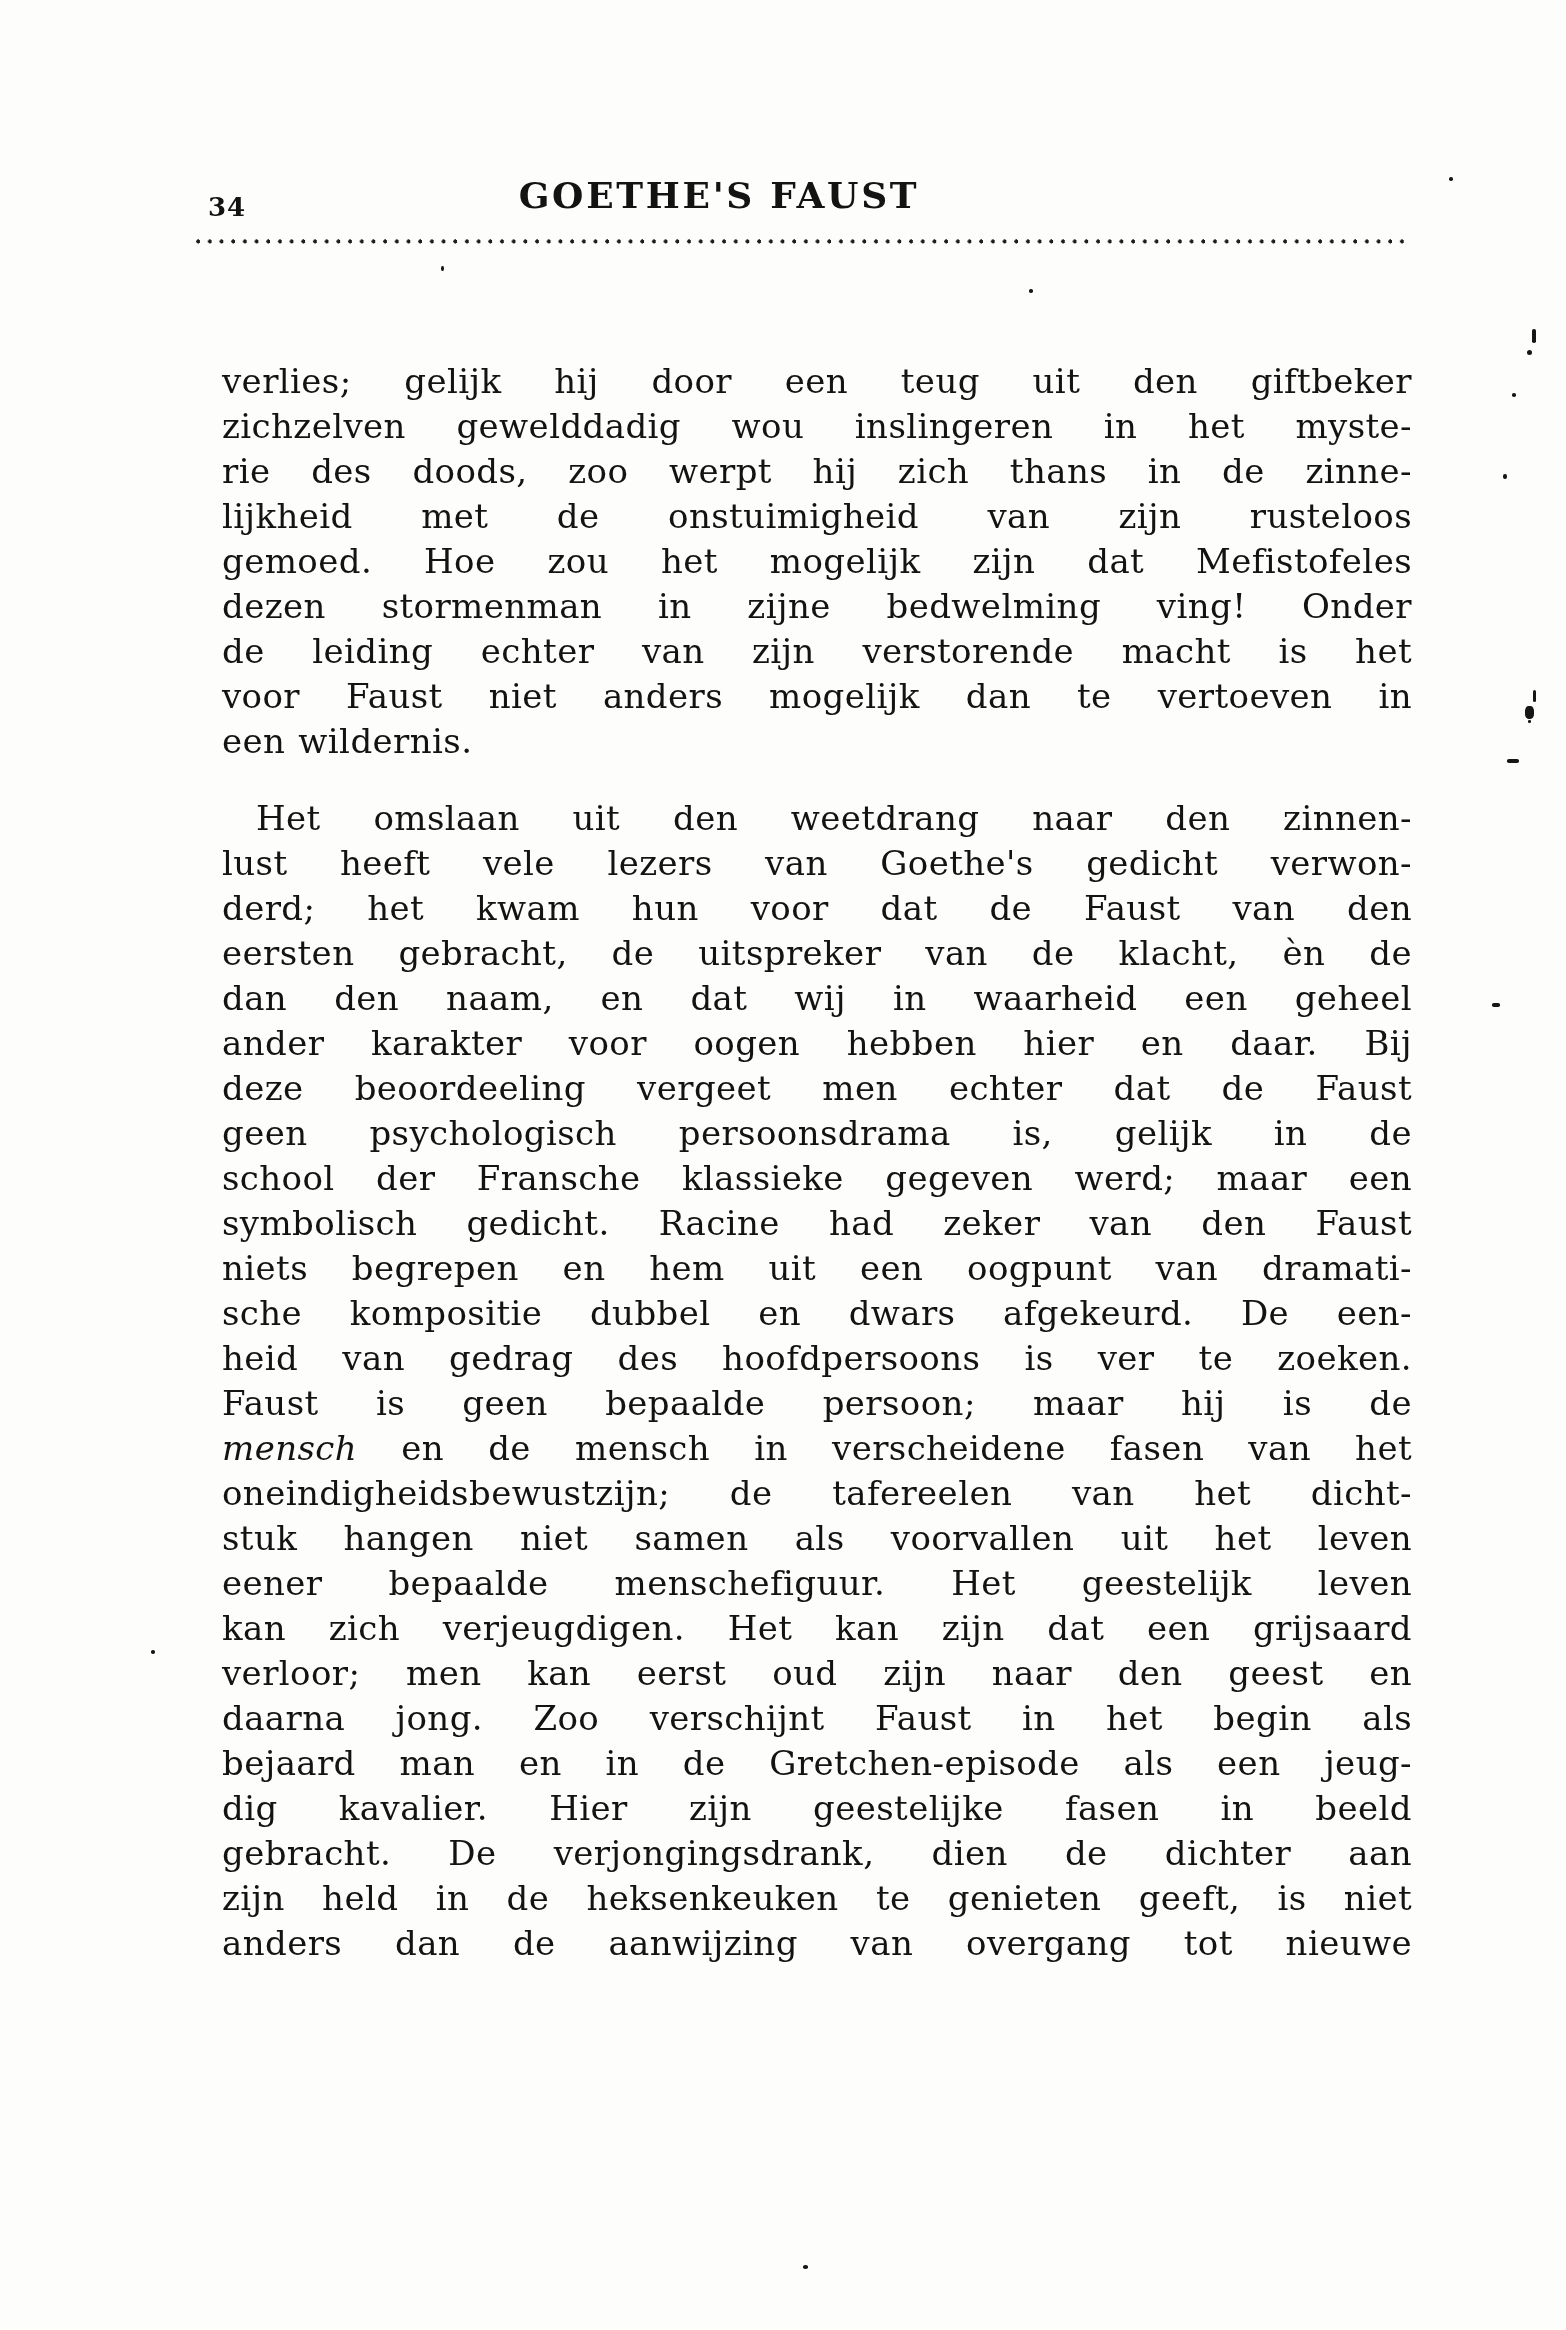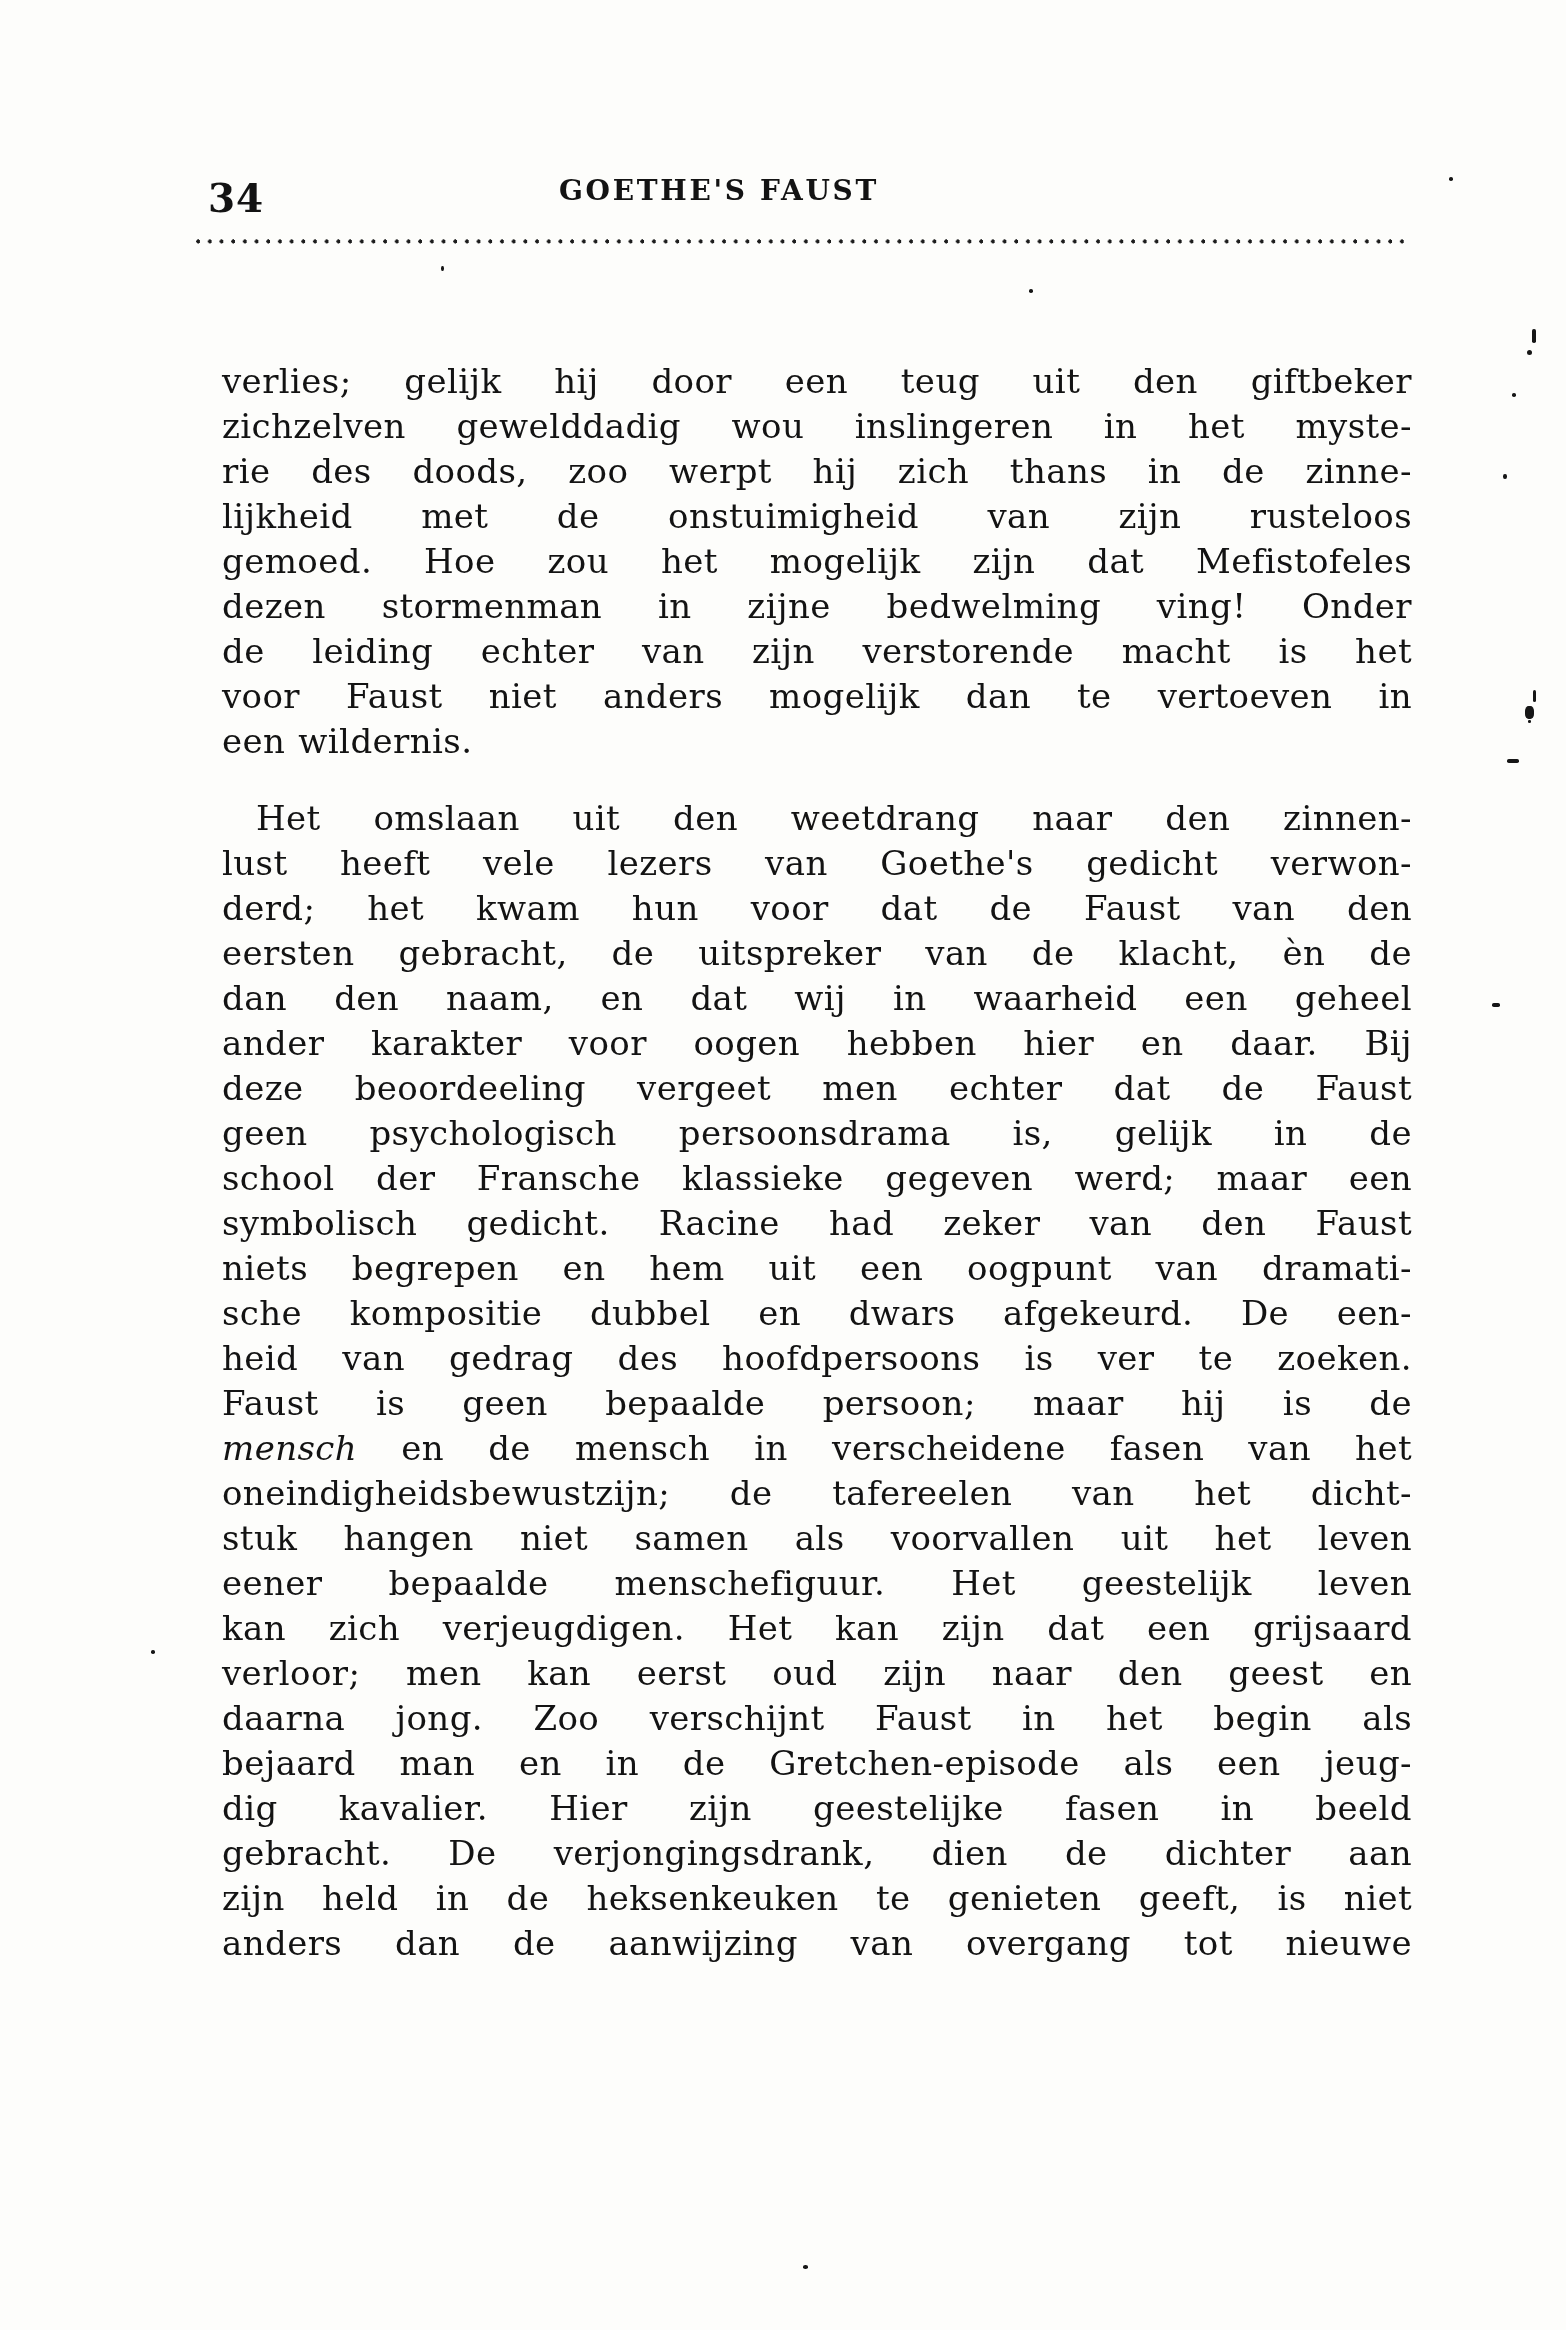"34" .page-number { font-size: 39px -> 26px; top: 175px -> 192px }
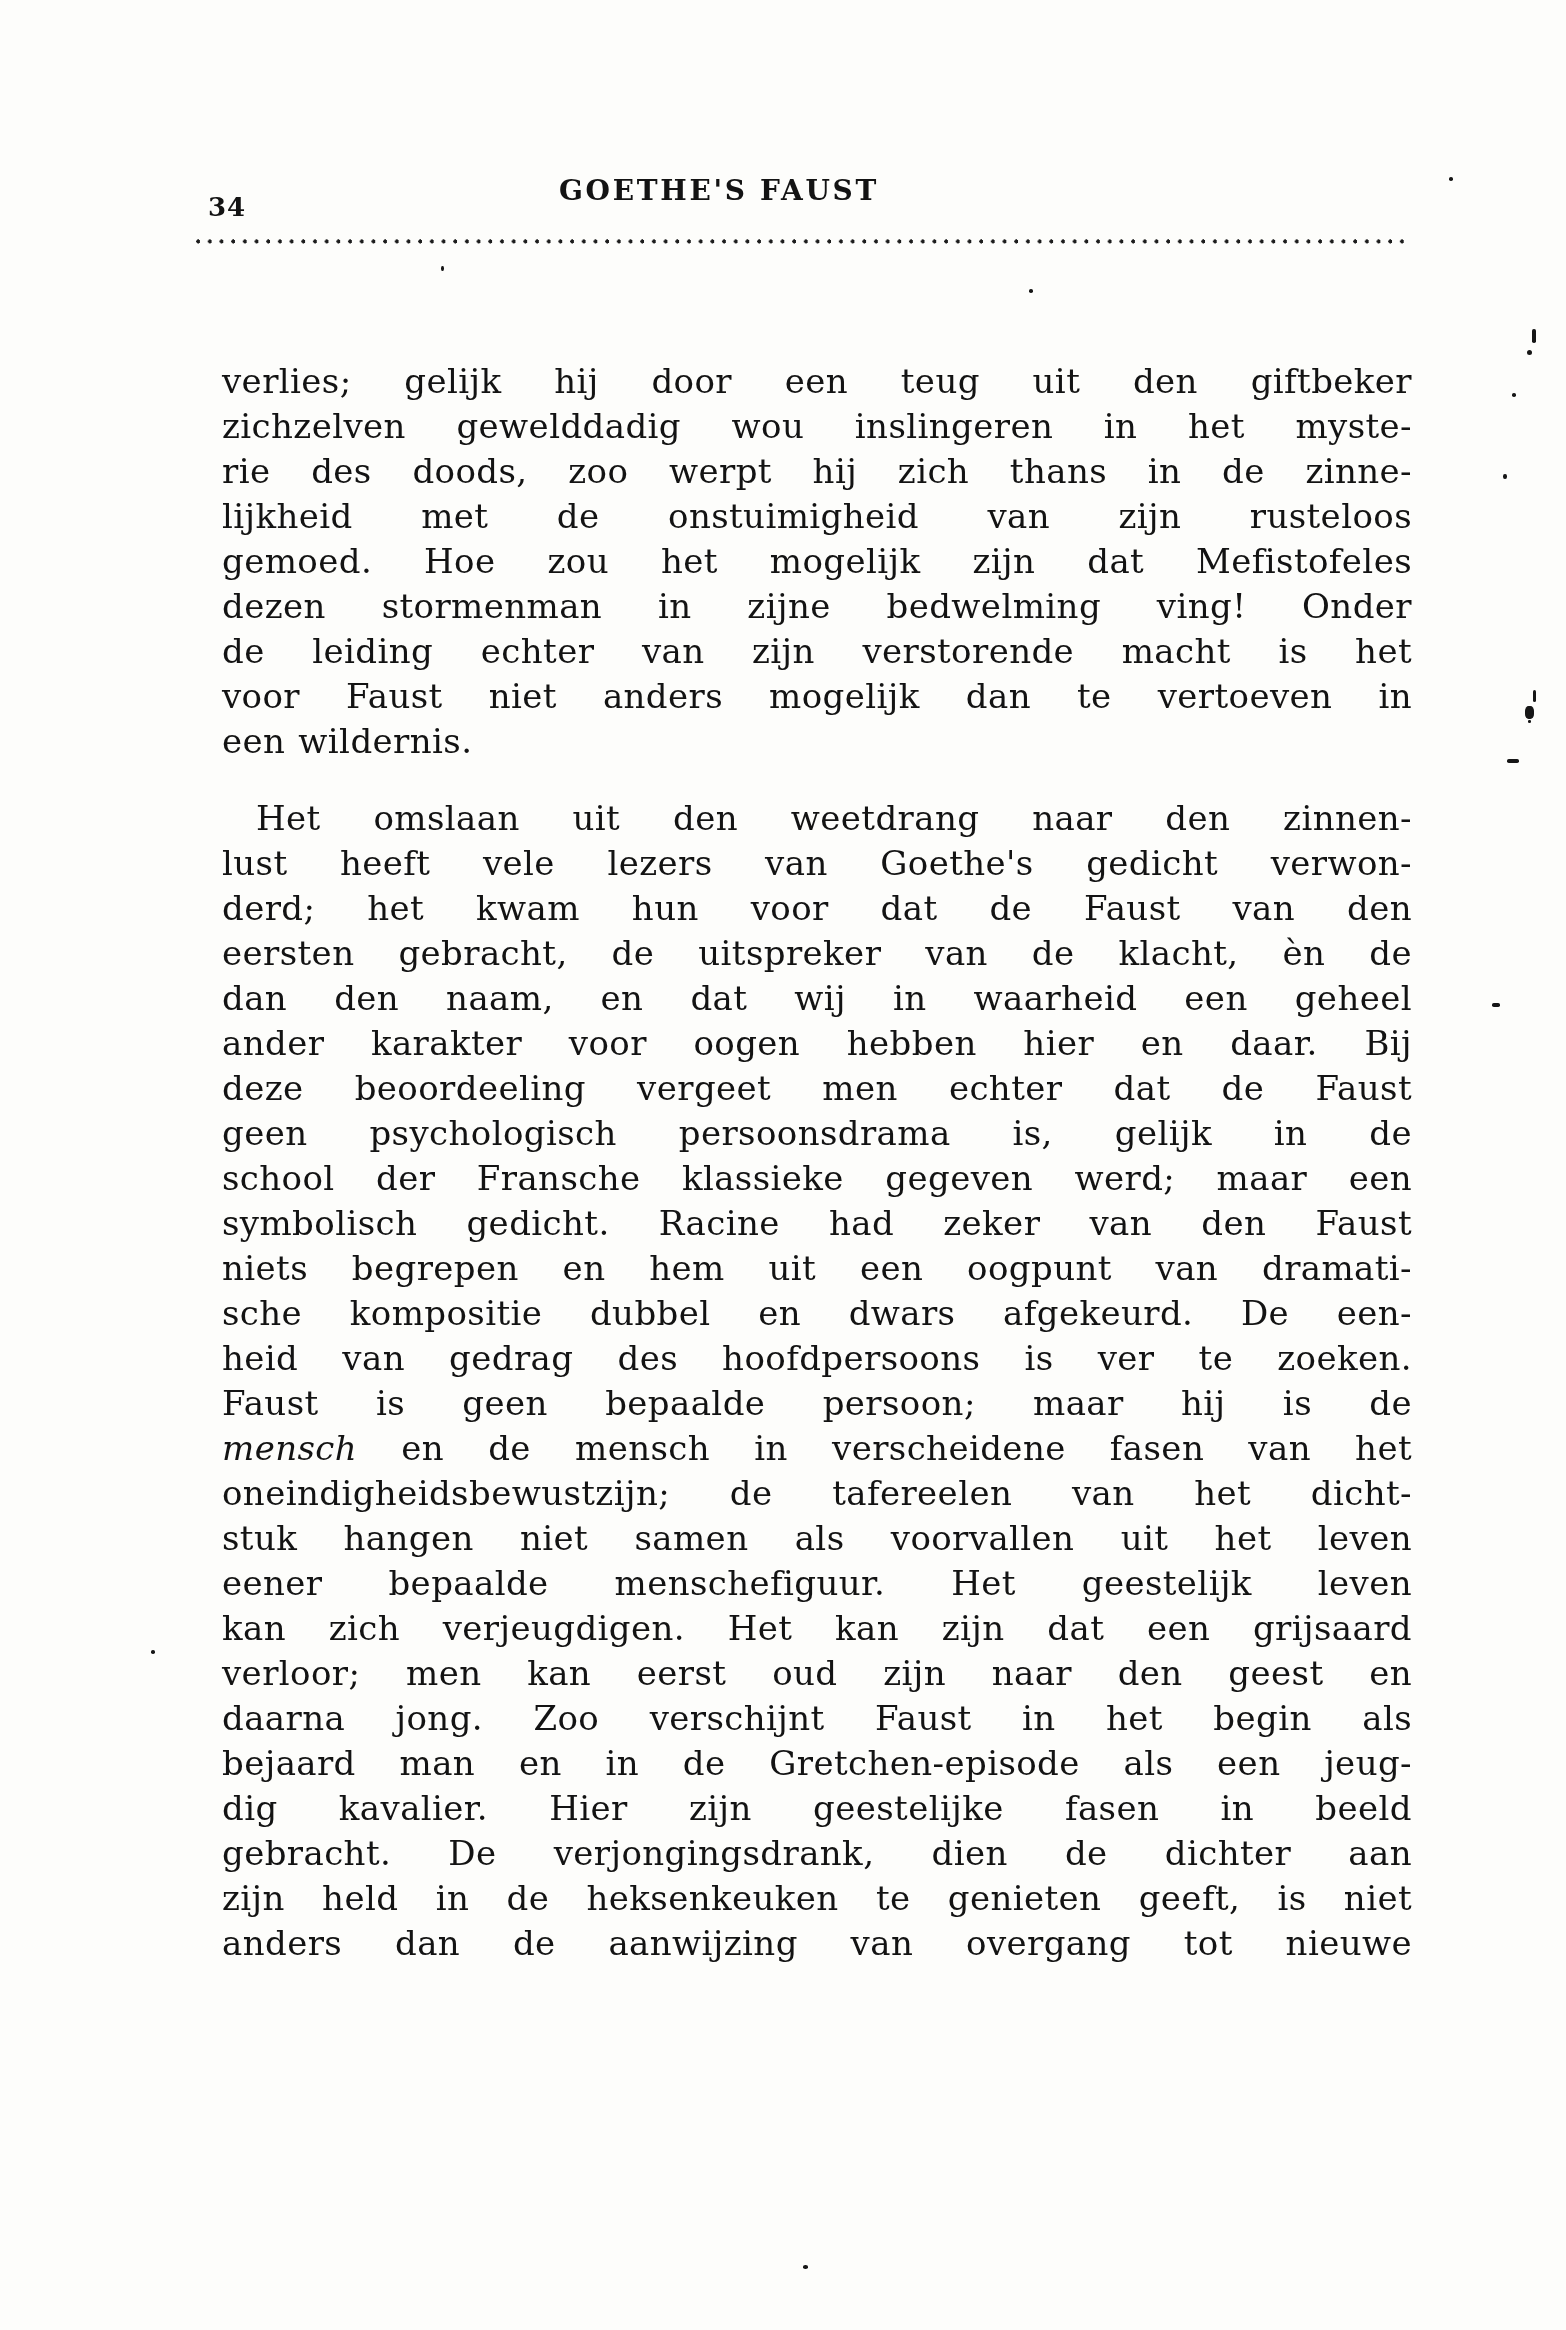"GOETHE'S FAUST" .header-title { font-size: 28px -> 36px }
